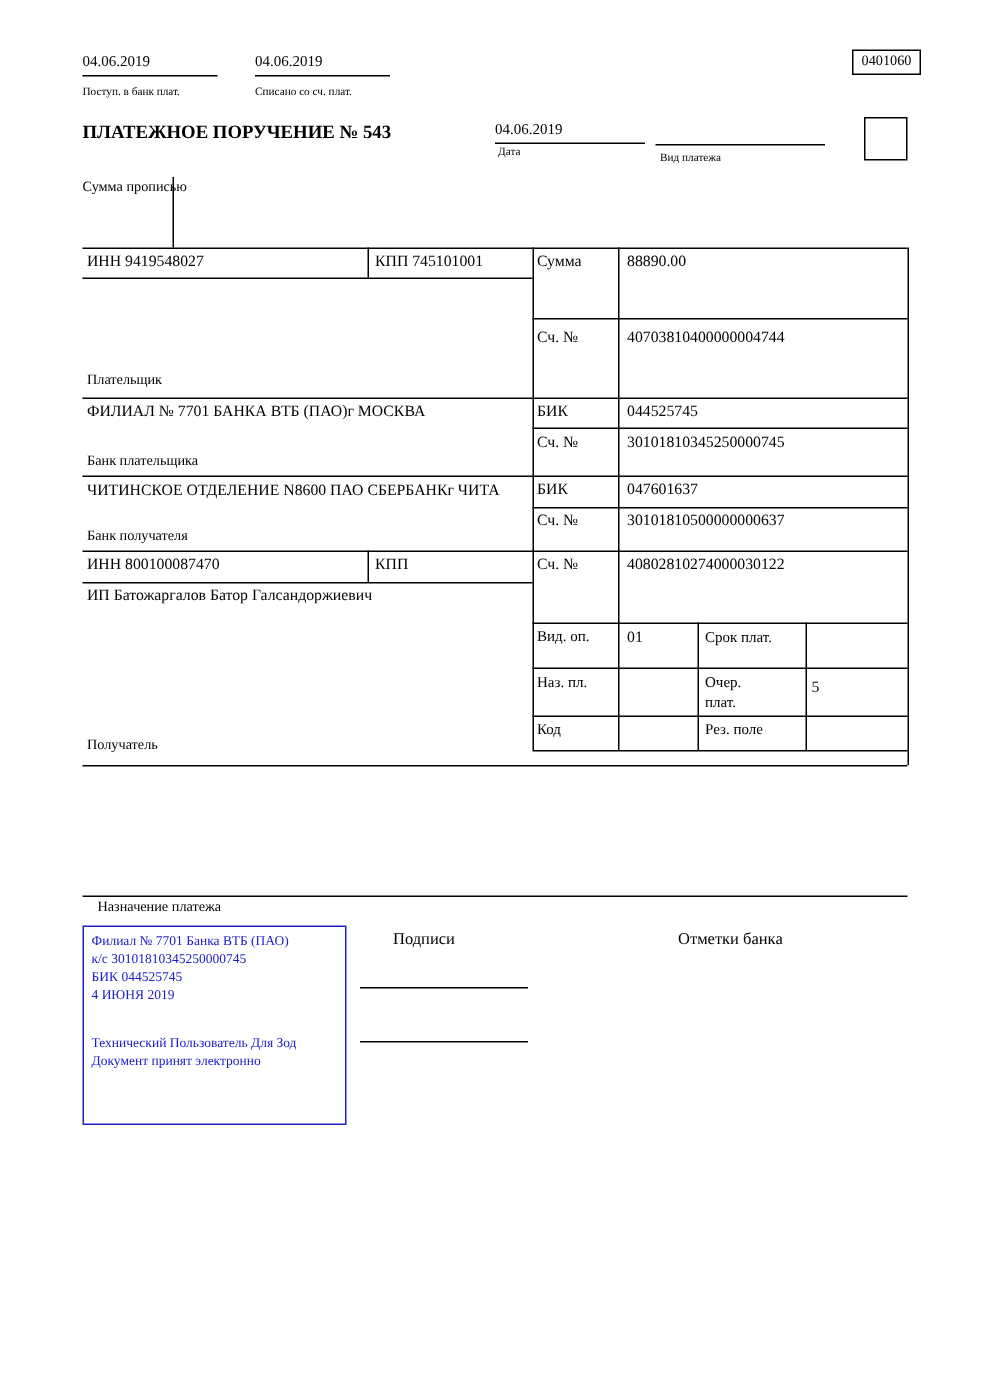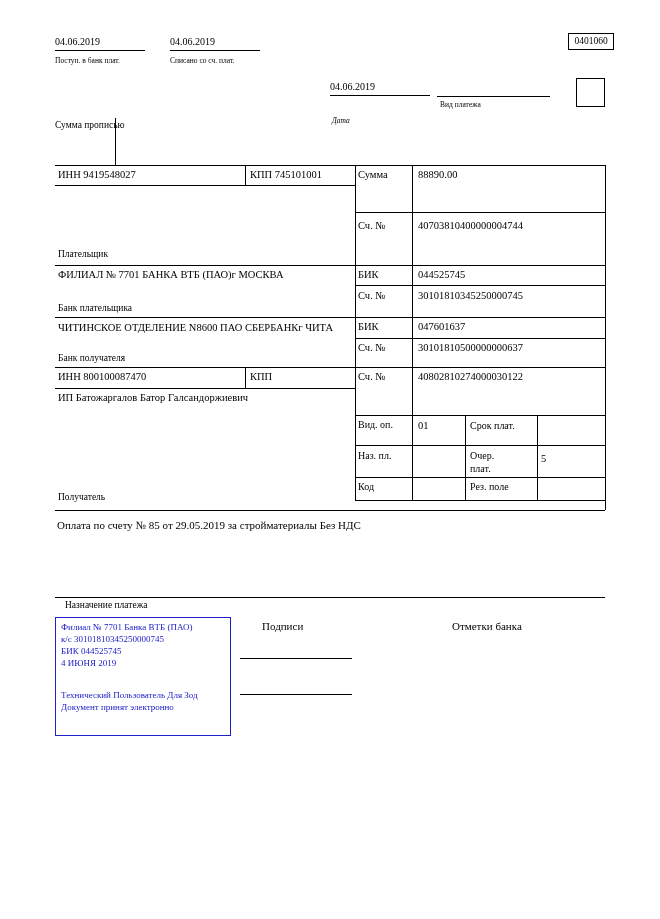"ПЛАТЕЖНОЕ ПОРУЧЕНИЕ № 543" div.title { html: none -> <div>ПЛАТЕЖНОЕ ПОРУЧЕНИЕ № 543</div> }
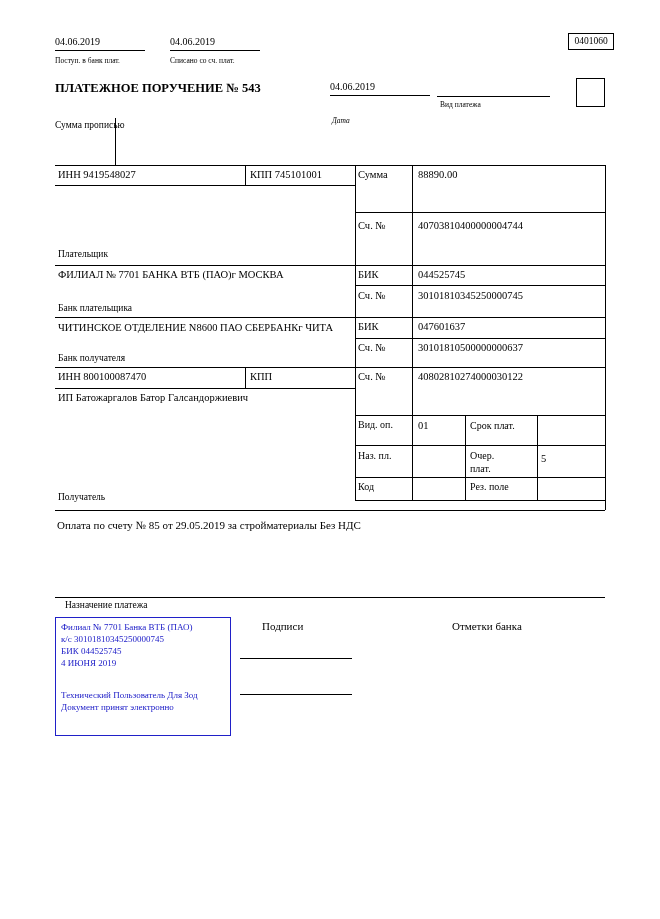"Дата" div.tiny { font-style: italic -> none; top: 116px -> 96px }
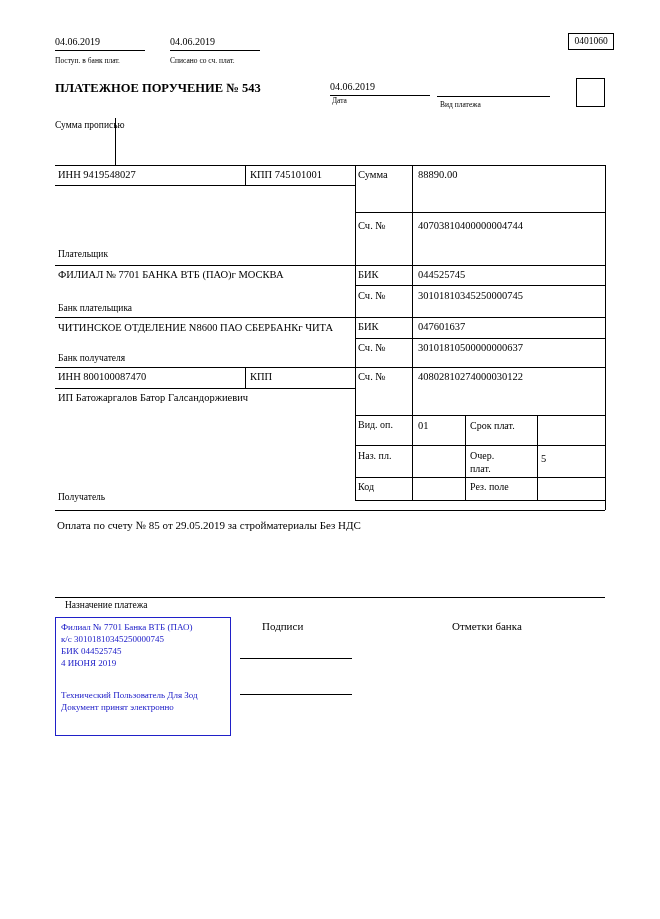"Оплата по счету № 85" div.cell { html: <div>Оплата по счету № 85 от 29.05.2019 за стройматериалы Без НДС</div> -> none }
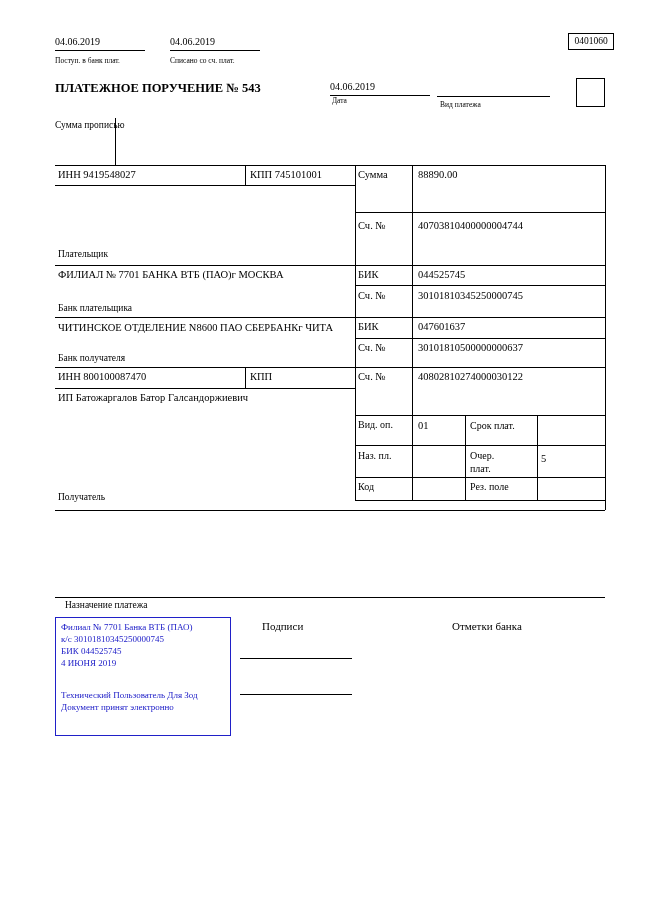"Филиал № 7701 Банка ВТБ (ПАО)" .stamp { height: 119px -> 133px }
